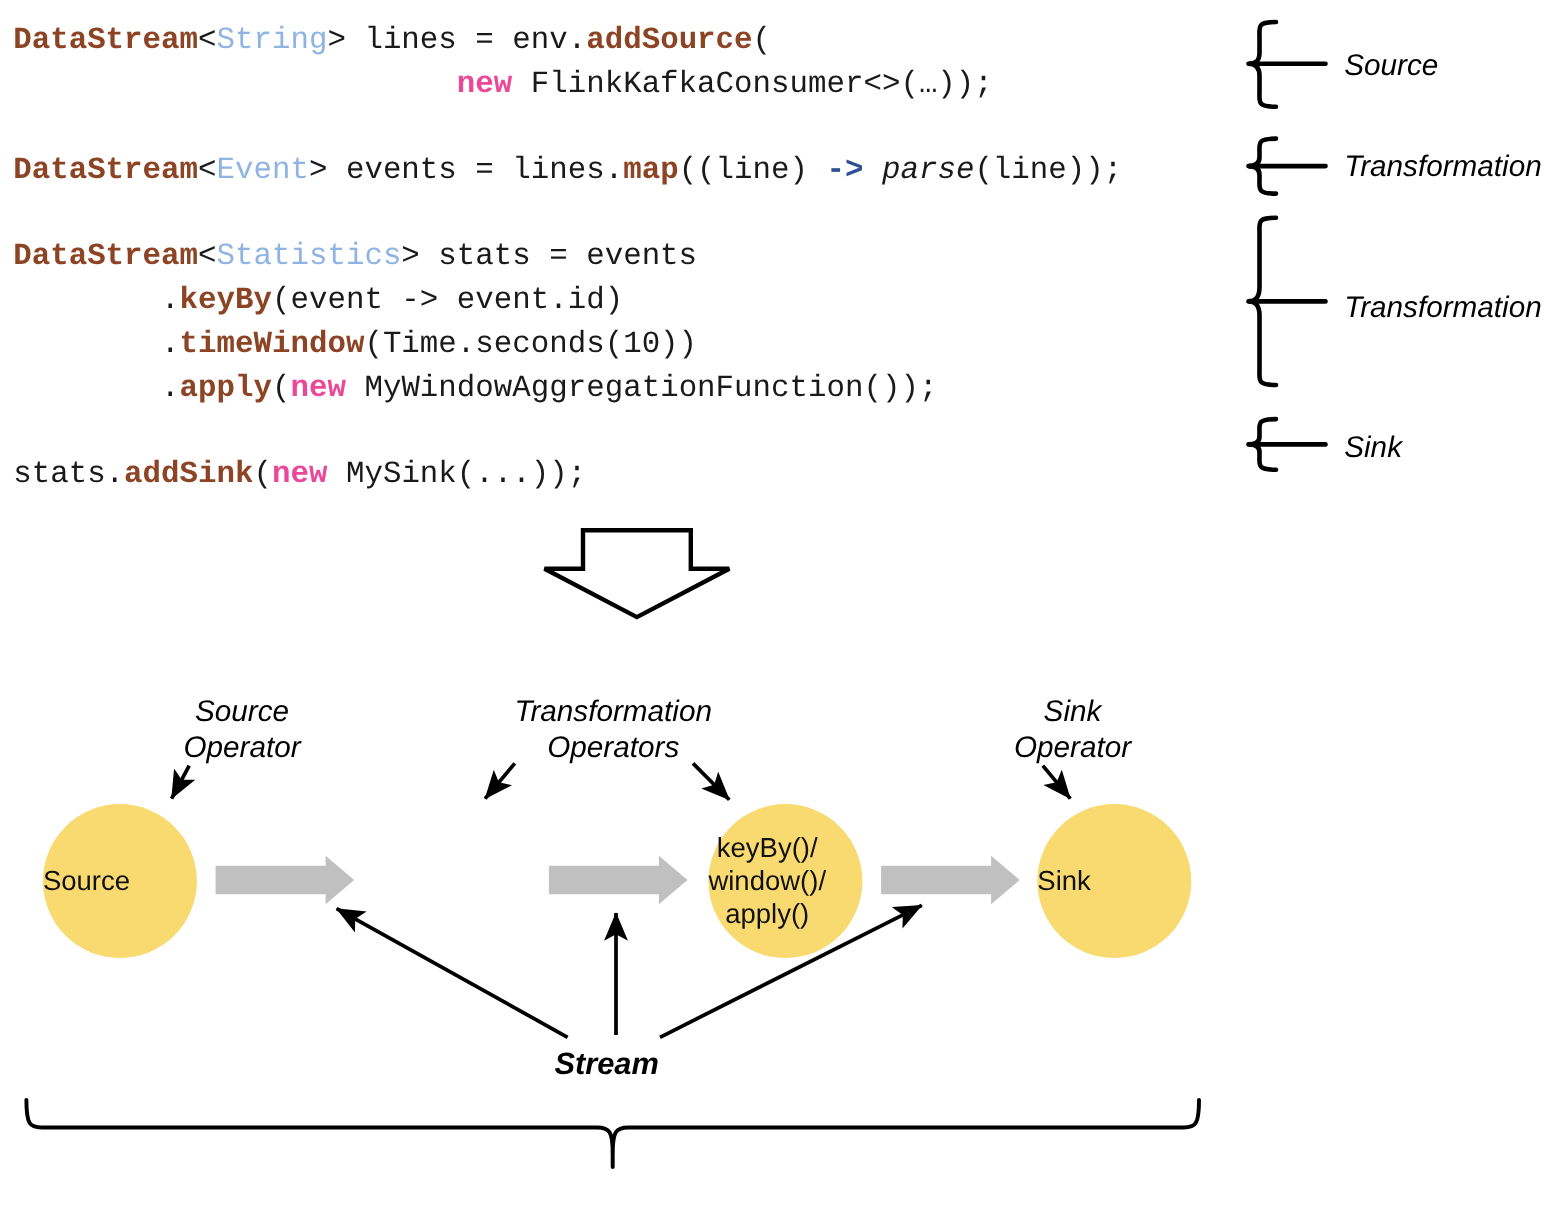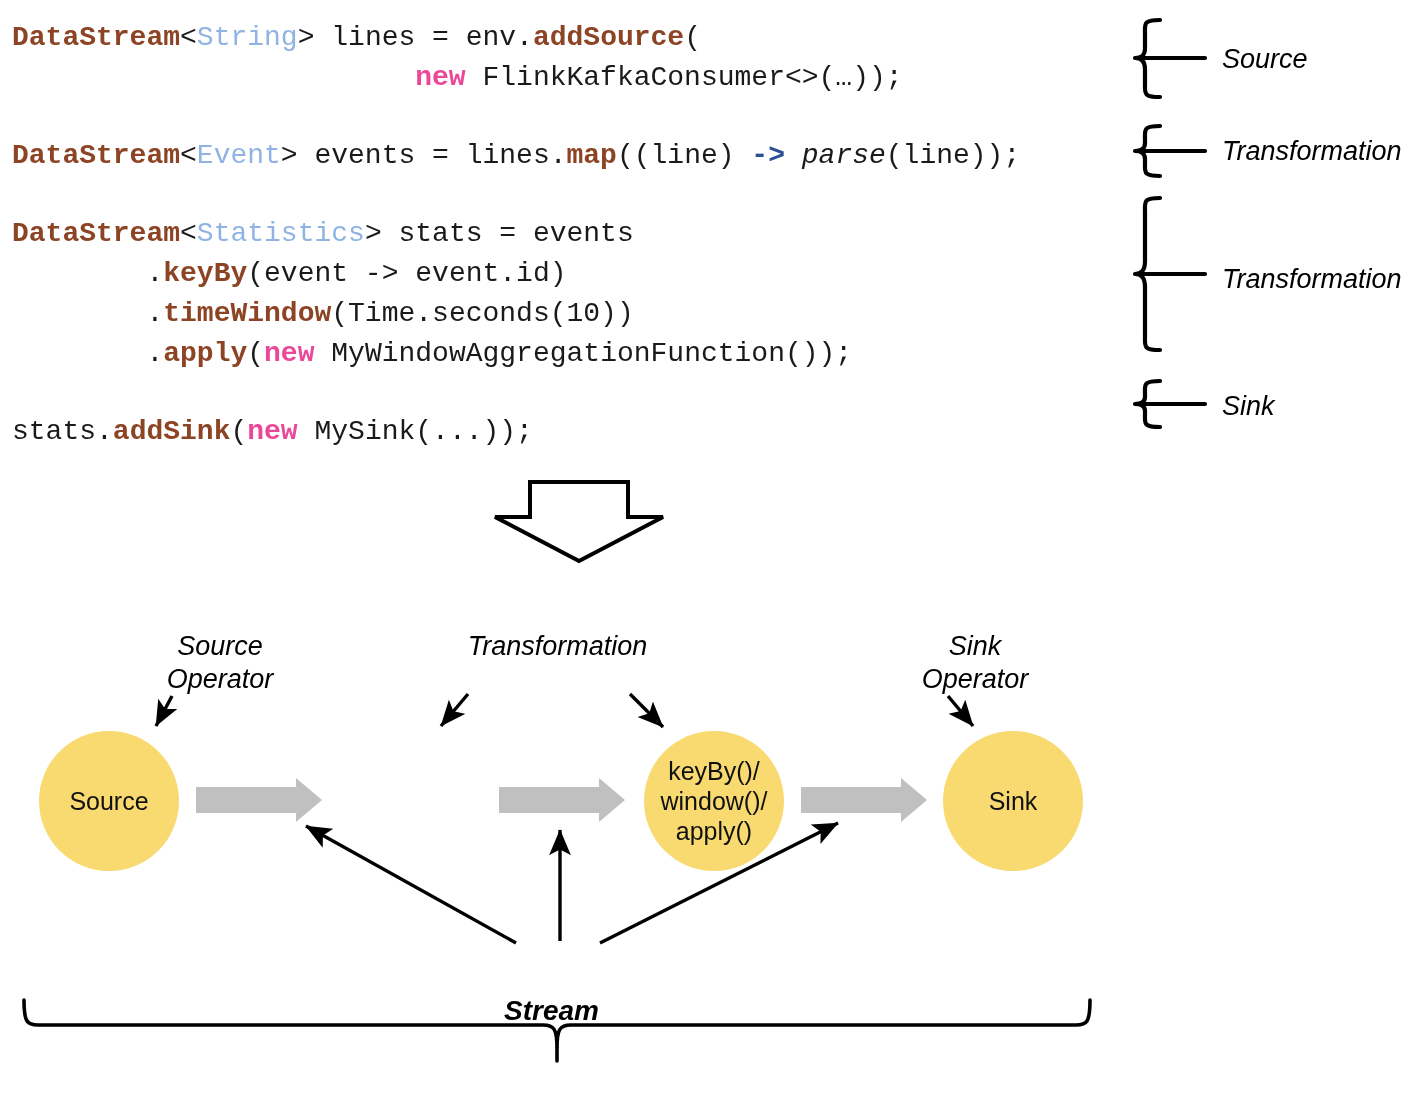"Operators" div { html: none -> <div>Operators</div> }
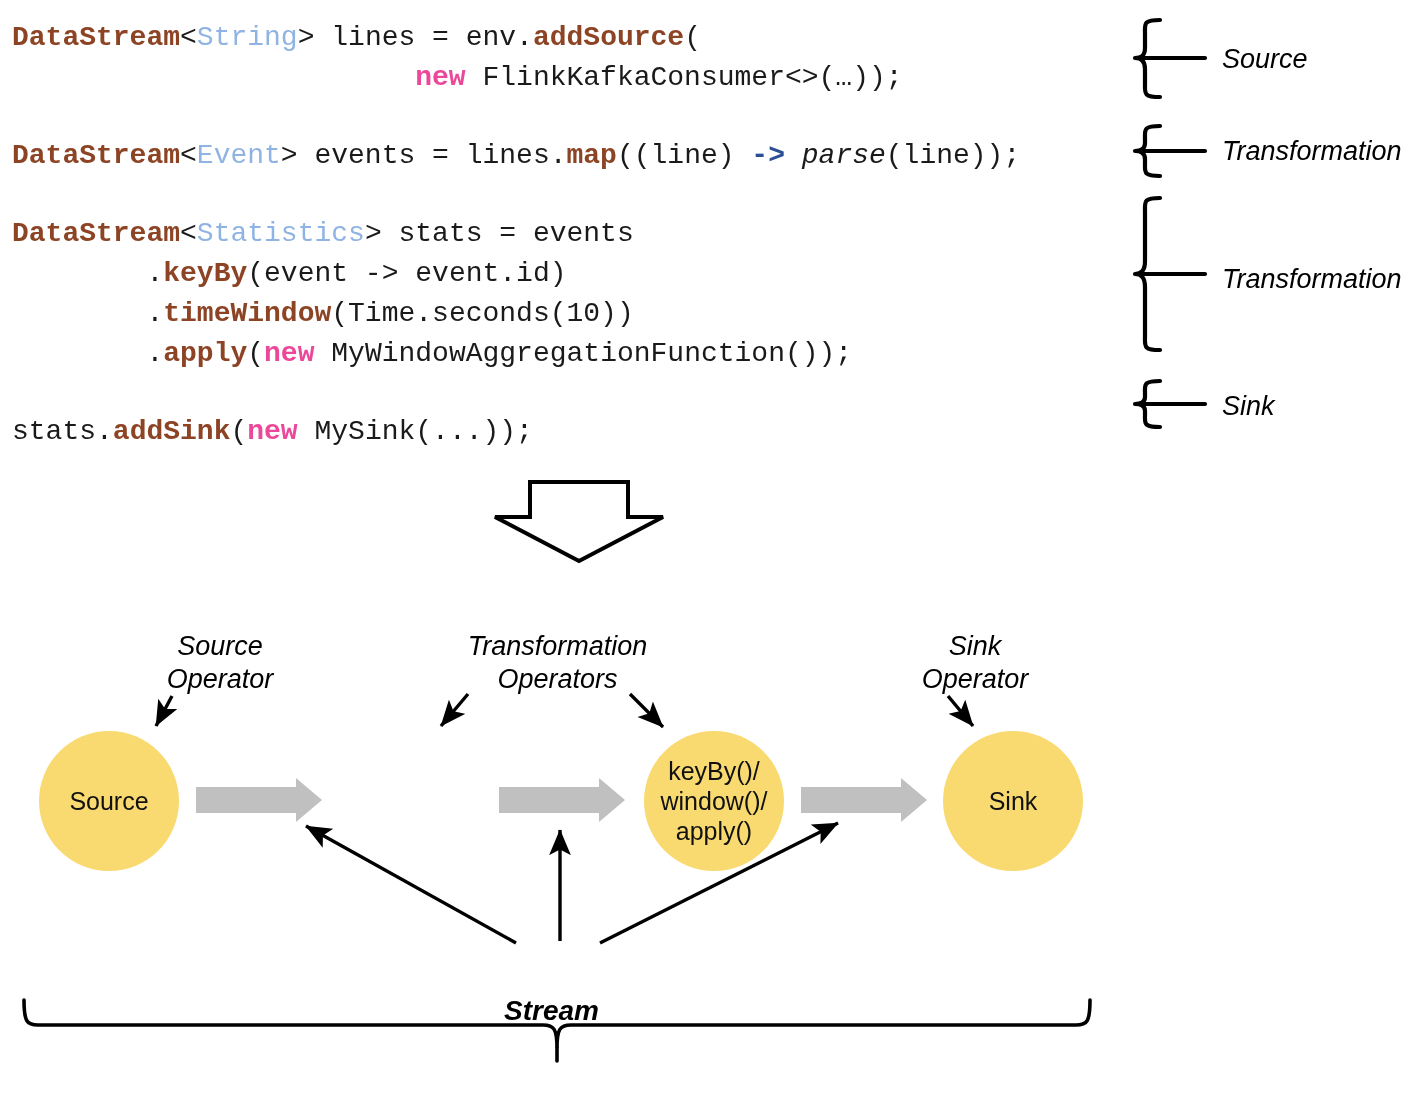"keyBy()/" .node { justify-content: center -> flex-start }
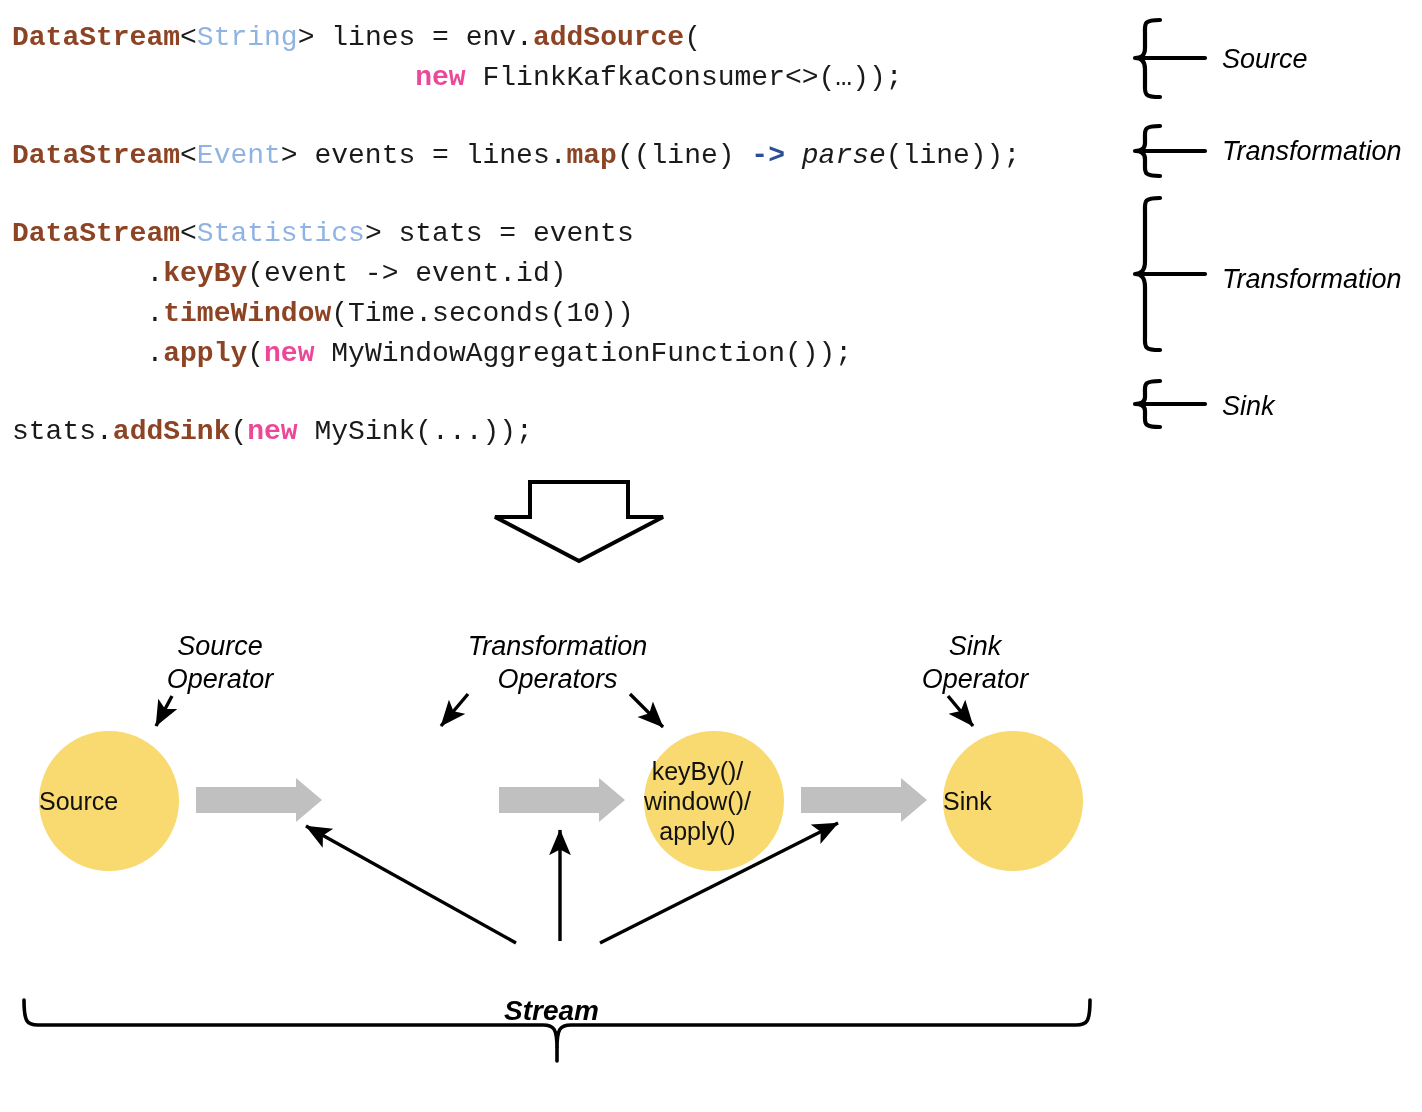"Stream" div.stream-label { margin-top: 44px -> none }
